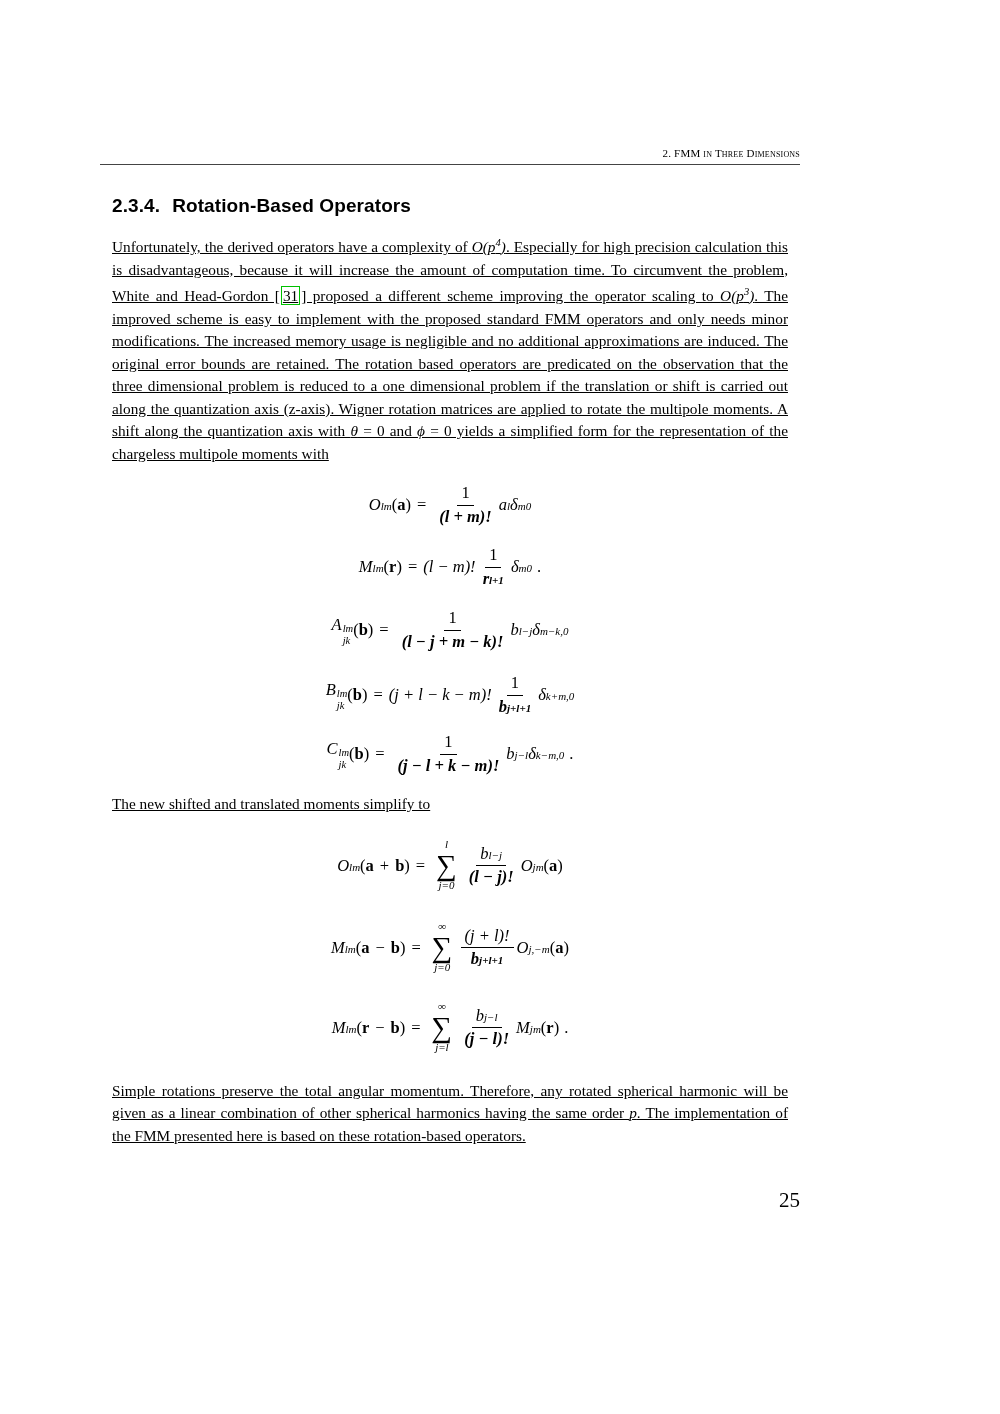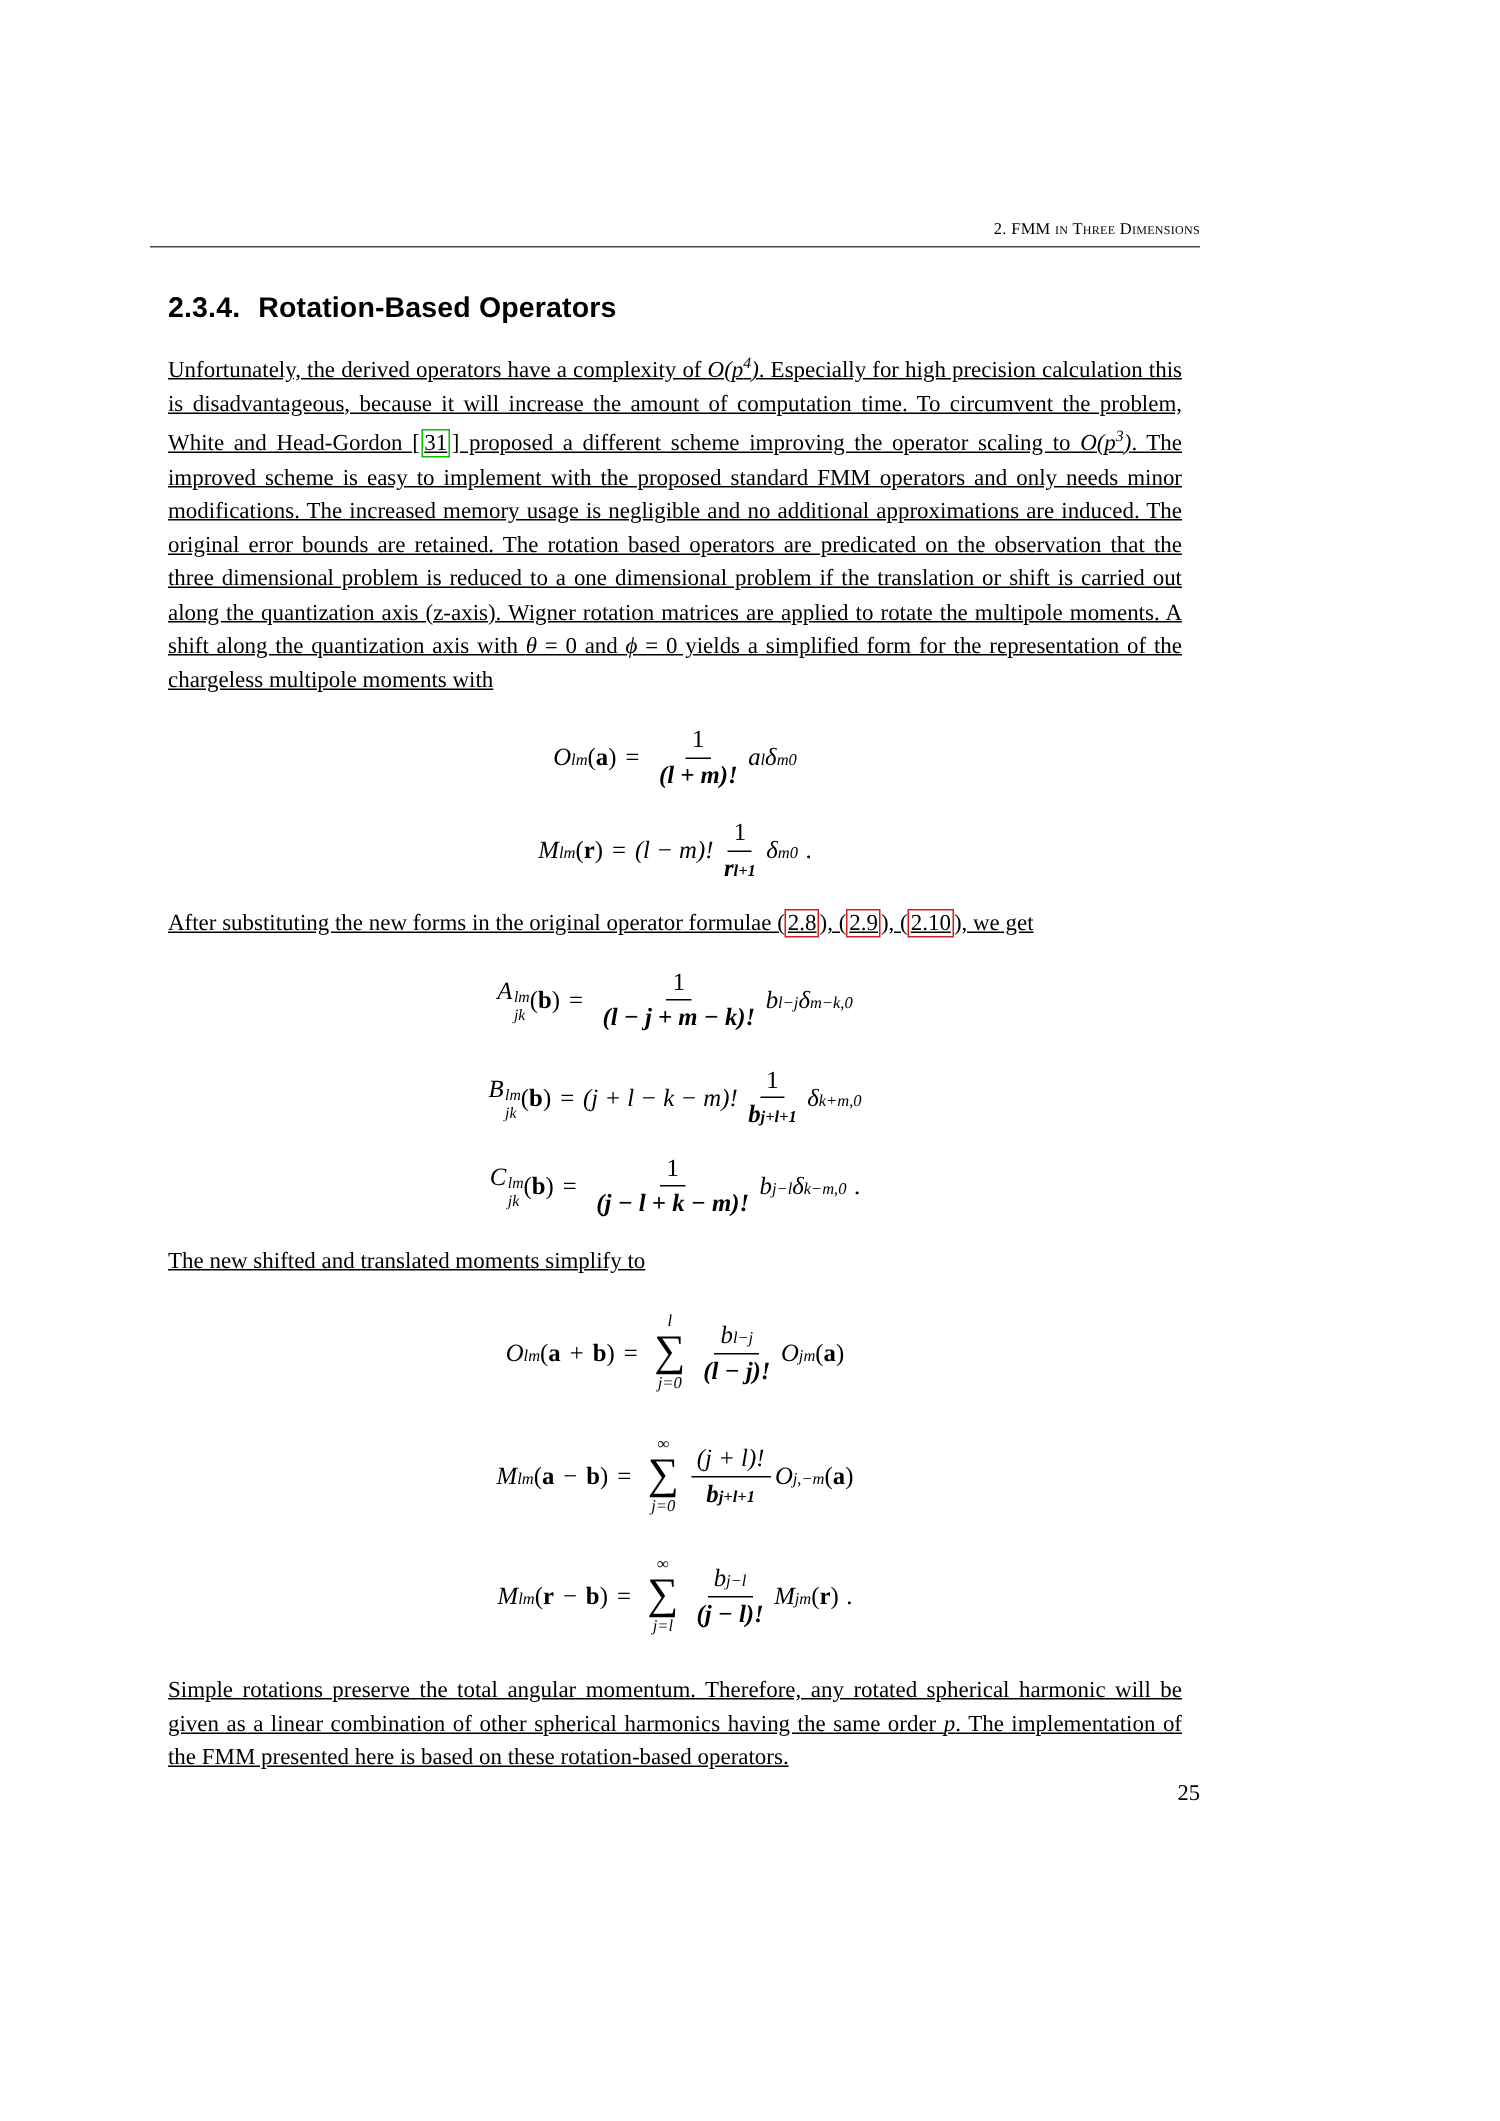"After substituting the new forms" p.body-par { html: <p><span>After substituting the new forms in the original operator formulae (</span><span>2.8</span><span>), (</span><span>2.9</span><span>), (</span><span>2.10</span><span>), we get</span></p> -> none }
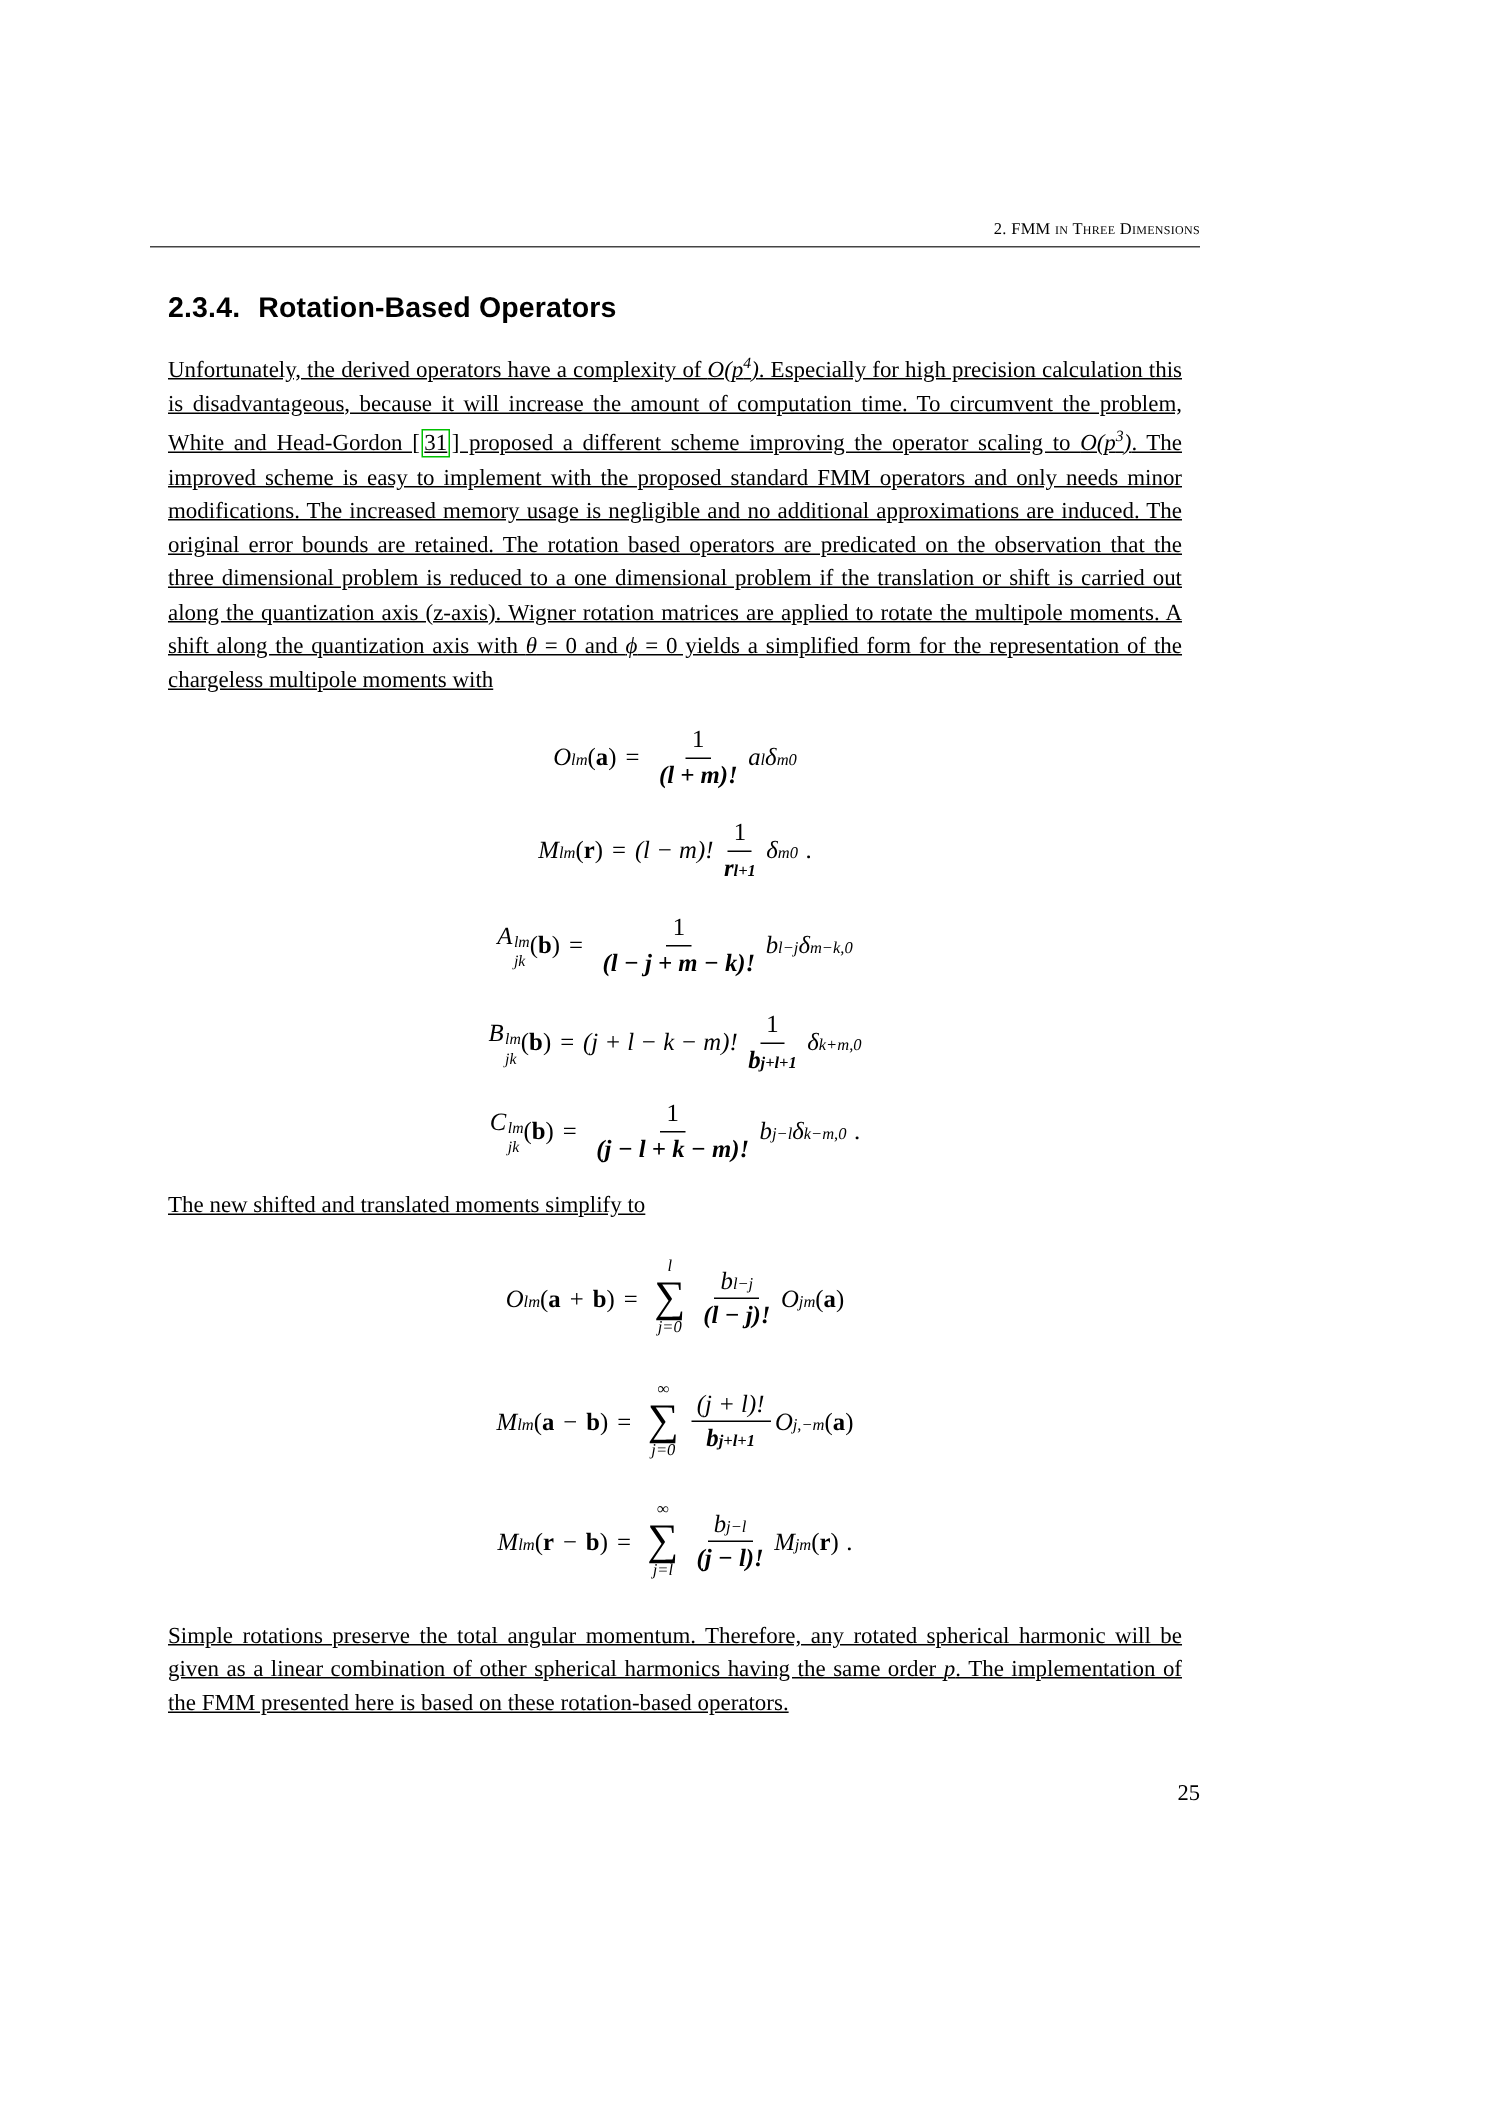"25" .page-number { font-size: 15px -> 21px }
